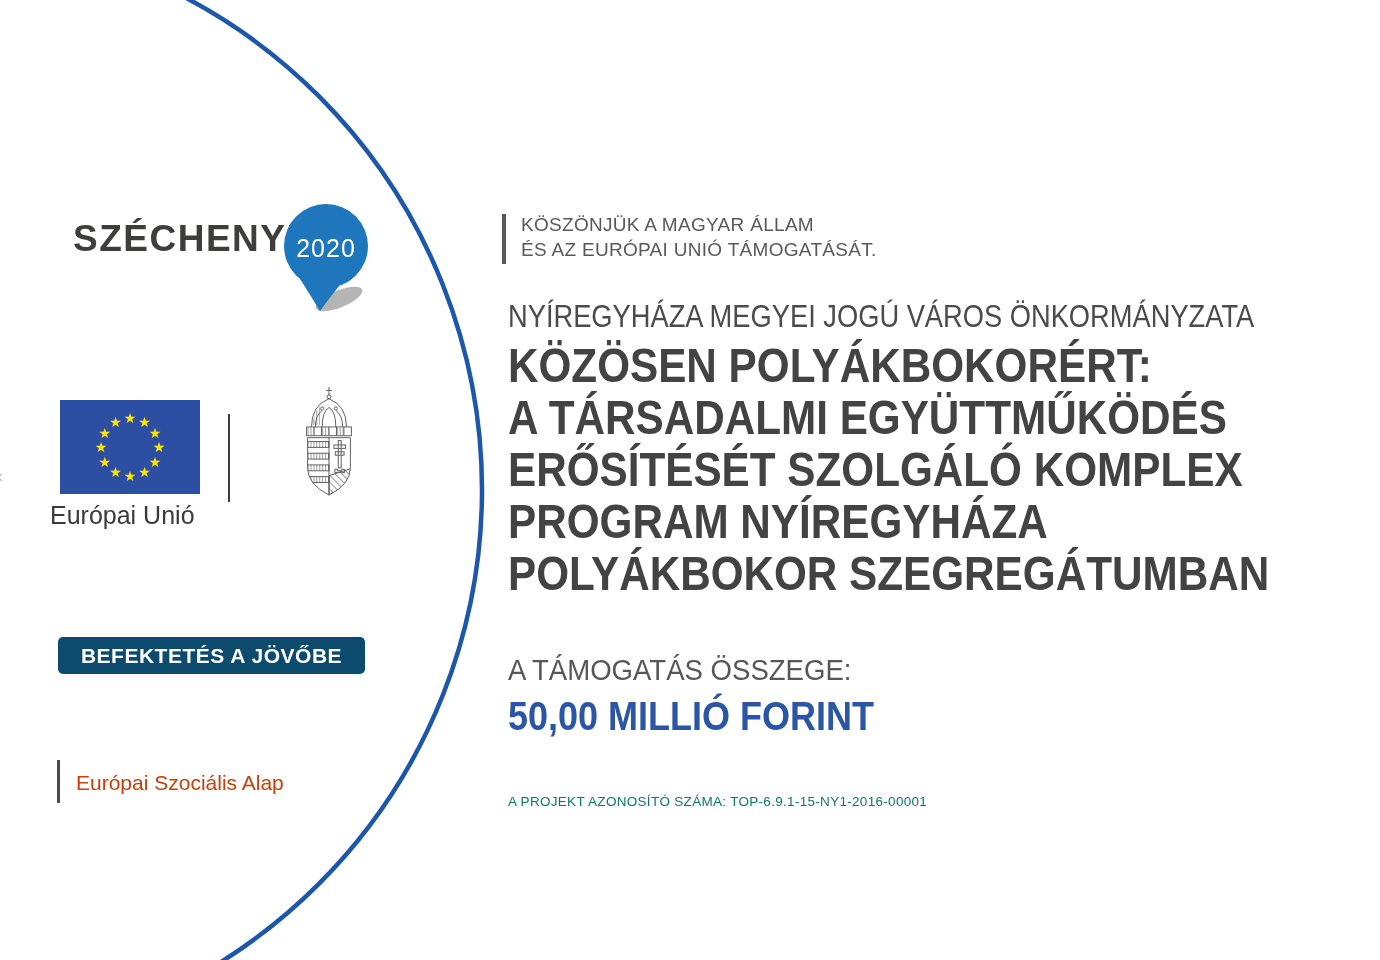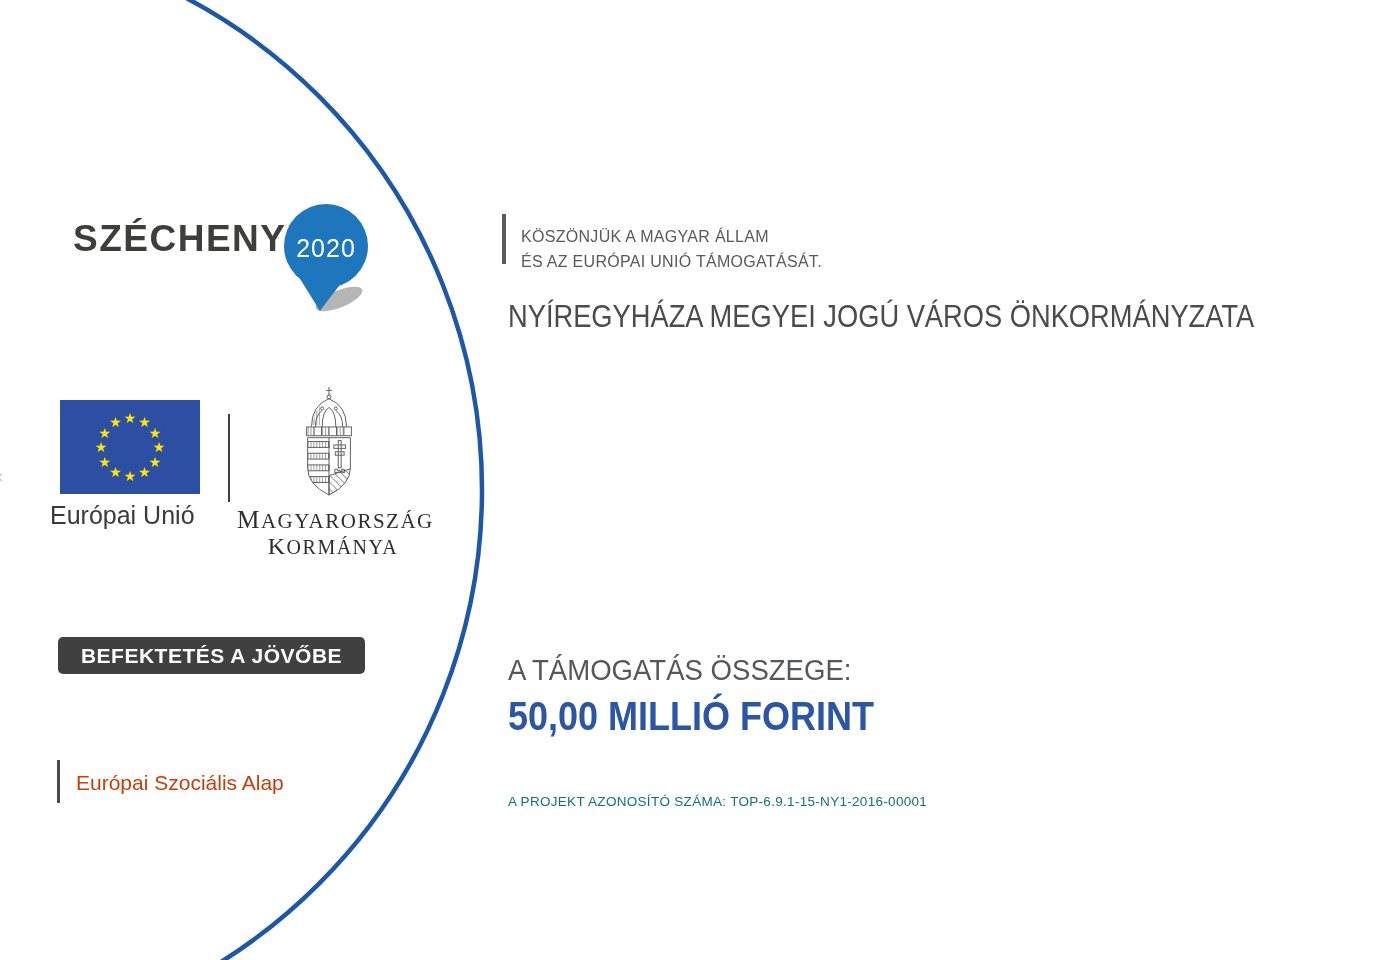"KÖSZÖNJÜK A MAGYAR ÁLLAM" .thanks { font-size: 16px -> 19px; top: 224px -> 212px }
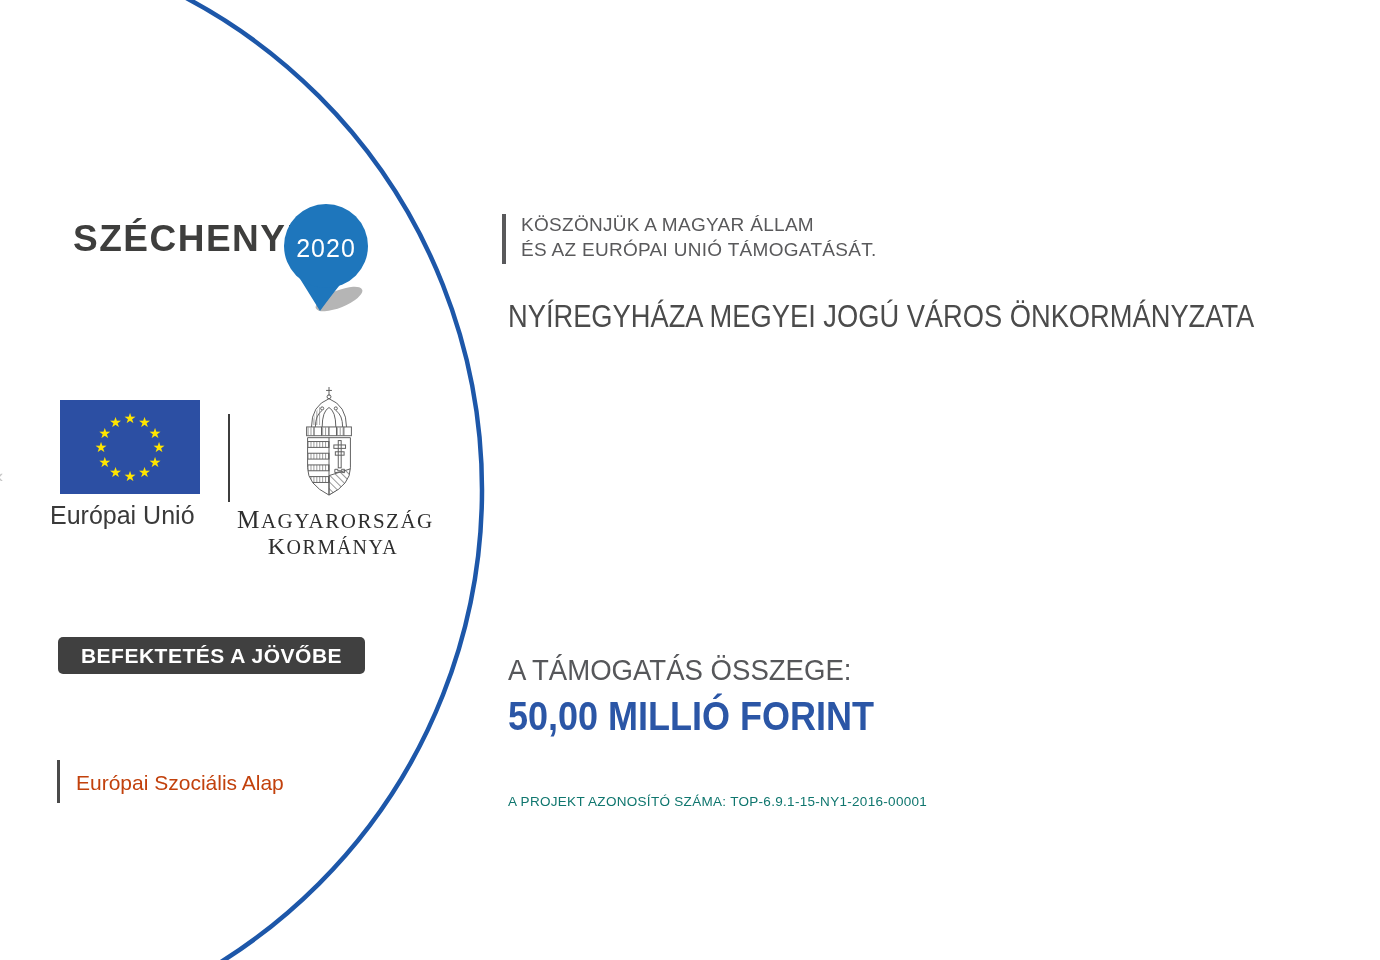"KÖZÖSEN POLYÁKBOKORÉRT:" div.abs { html: none -> <div> <div>KÖZÖSEN POLYÁKBOKORÉRT:</div> <div>A TÁRSADALMI EGYÜTTMŰKÖDÉS</div> <div>ERŐSÍTÉSÉT SZOLGÁLÓ KOMPLEX</div> <div>PROGRAM NYÍREGYHÁZA</div> <div>POLYÁKBOKOR SZEGREGÁTUMBAN</div> </div> }
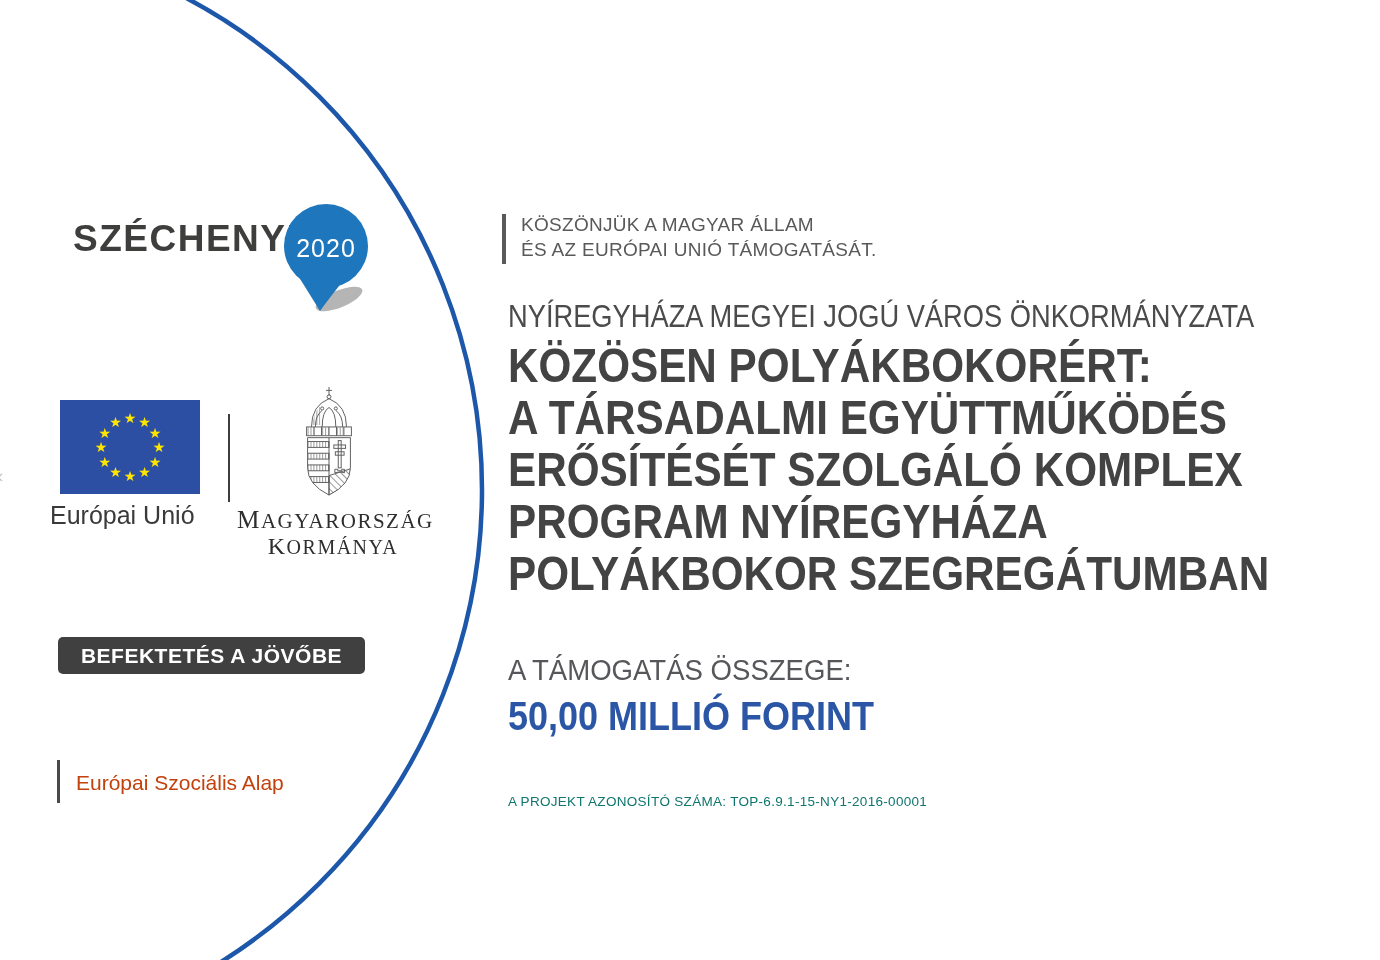"MAGYARORSZÁG" div.abs { html: <div> <div>MAGYARORSZÁG</div> <div>KORMÁNYA</div> </div> -> none }
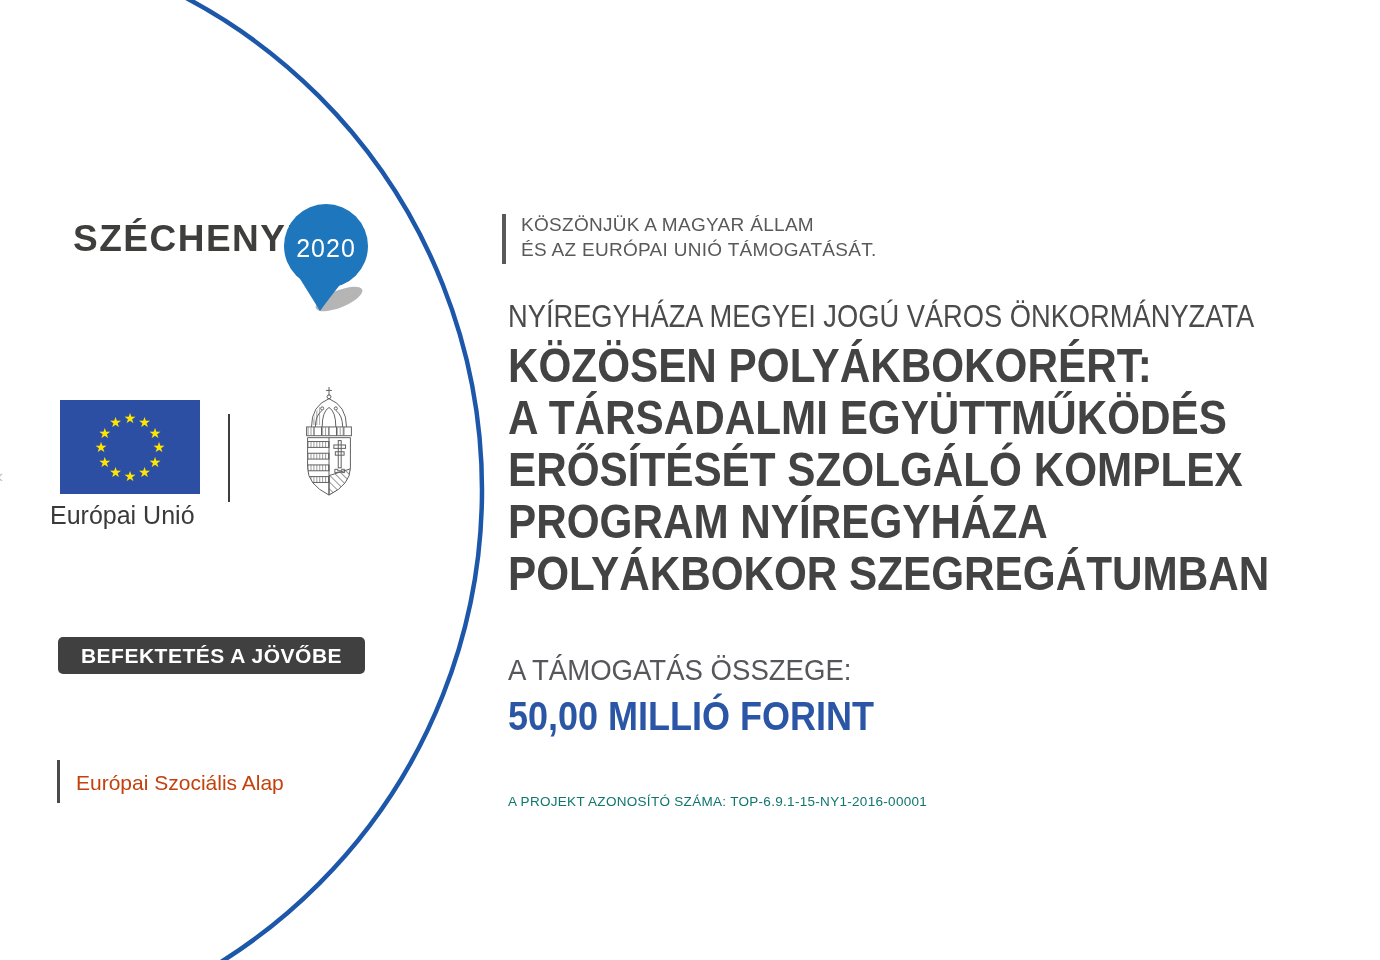"BEFEKTETÉS A JÖVŐBE" div.abs { background: #404040 -> #0c4a6e }
